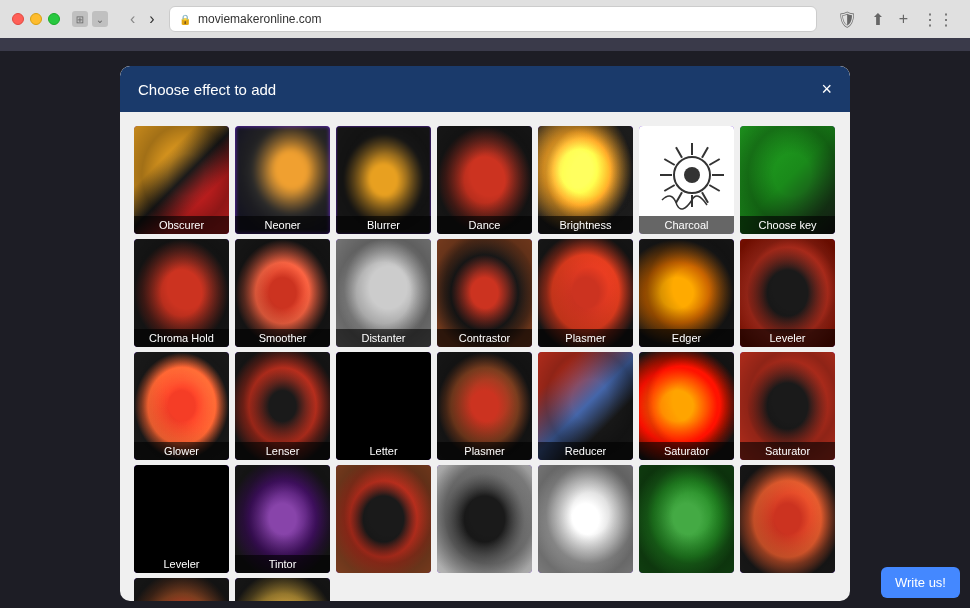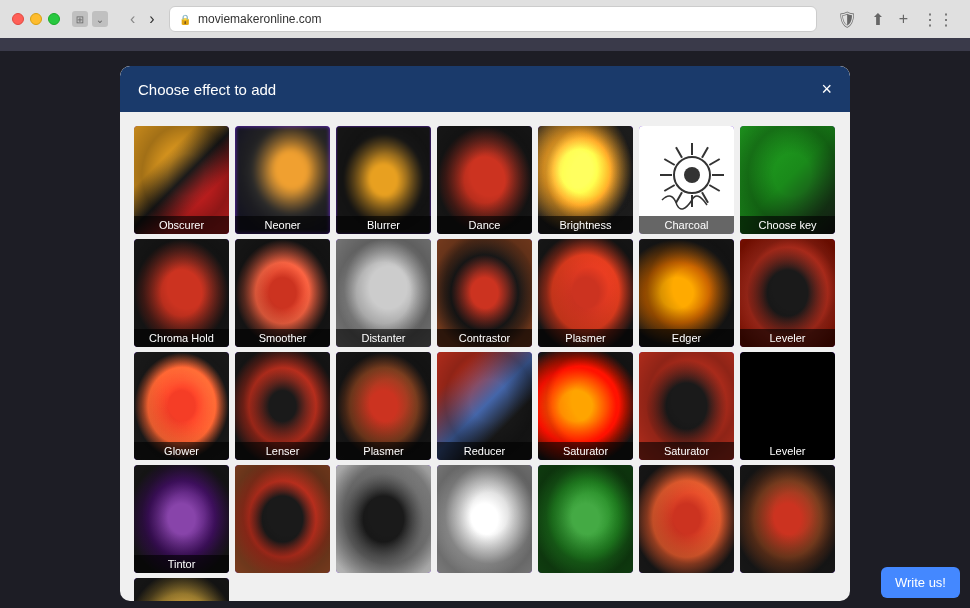"Letter" div.effect-item { html: none -> <div> <div></div> <div>Letter</div> </div> }
